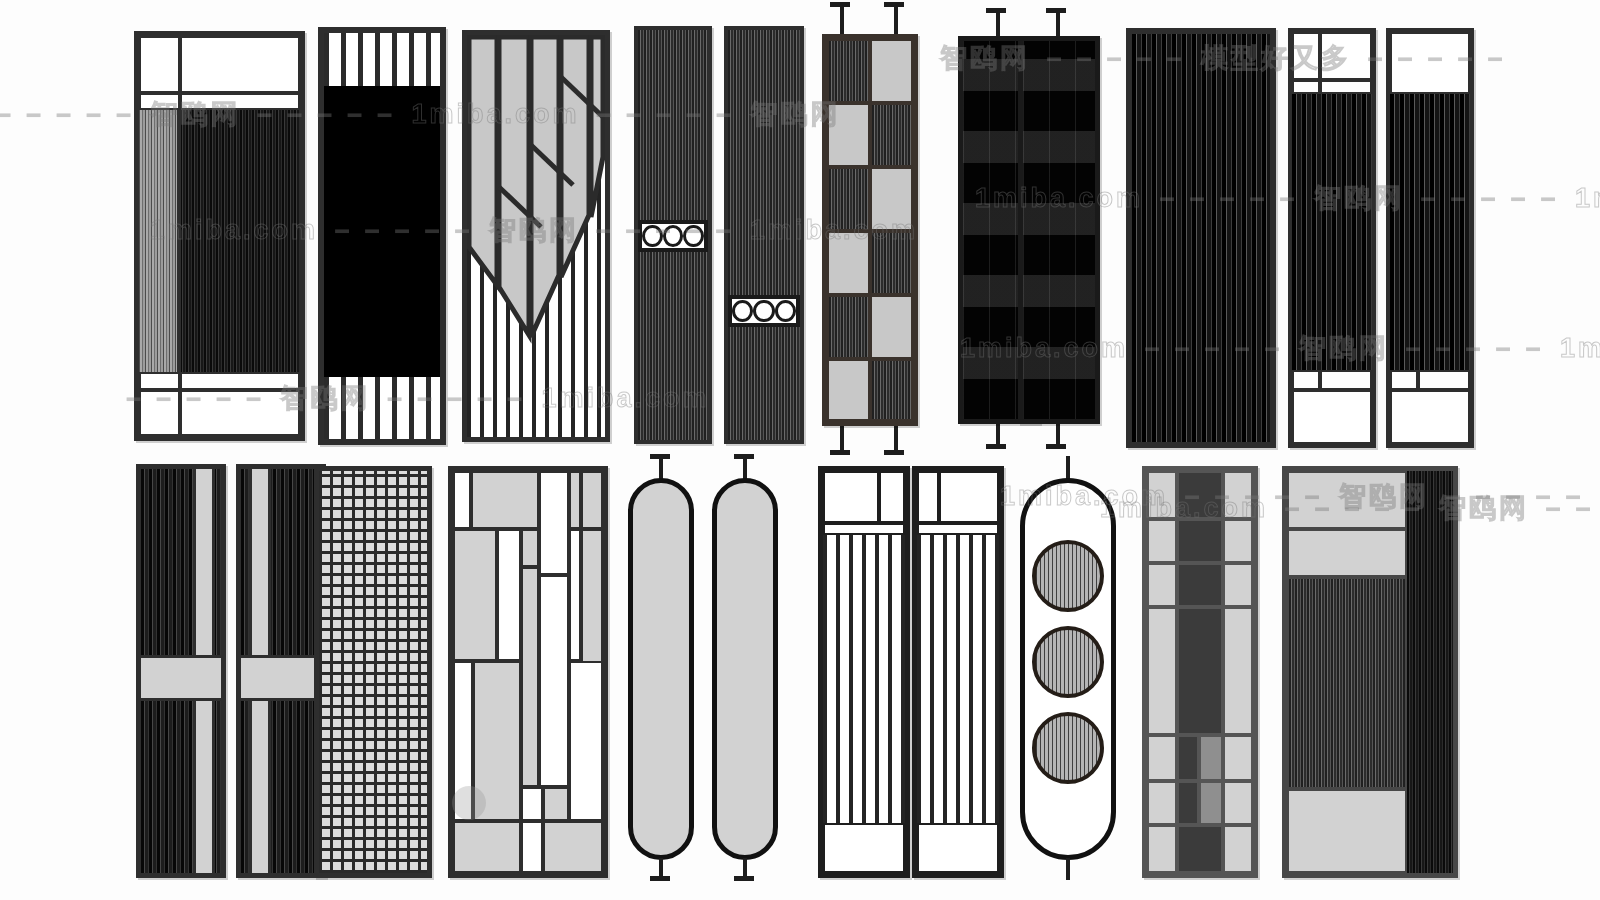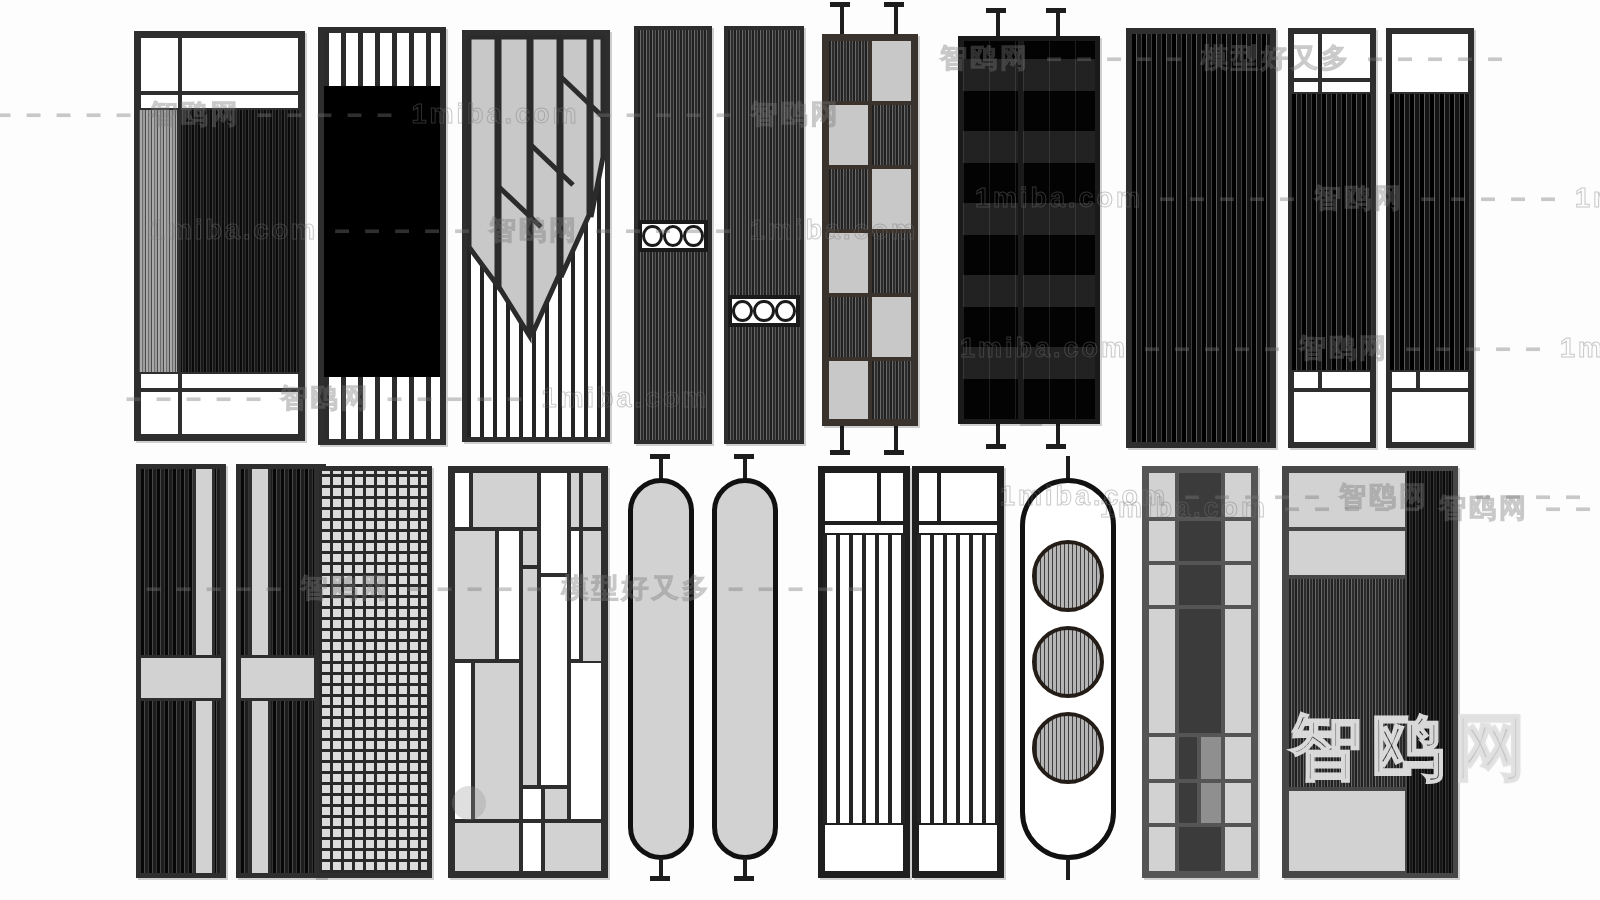"－－－－－ 智鸥网 －－－－－ 模型好又多 －－－－－" div.wm { html: <div>－－－－－ 智鸥网 －－－－－ 模型好又多 －－－－－</div> -> none }
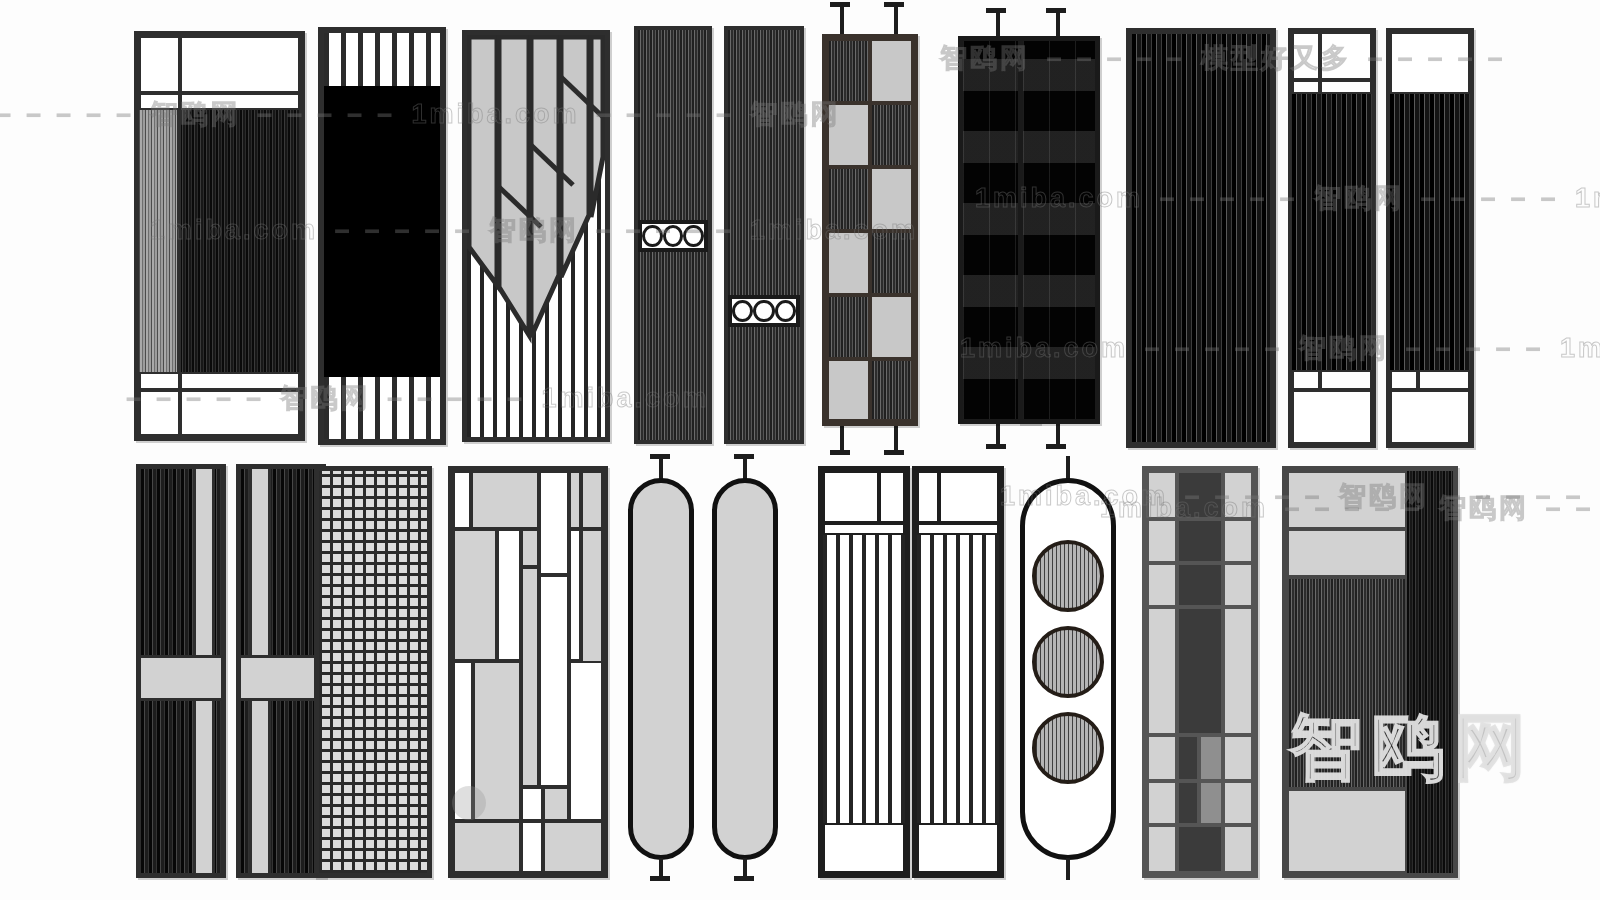"智鸥网" div.wm { html: <div>智鸥网</div> -> none }
